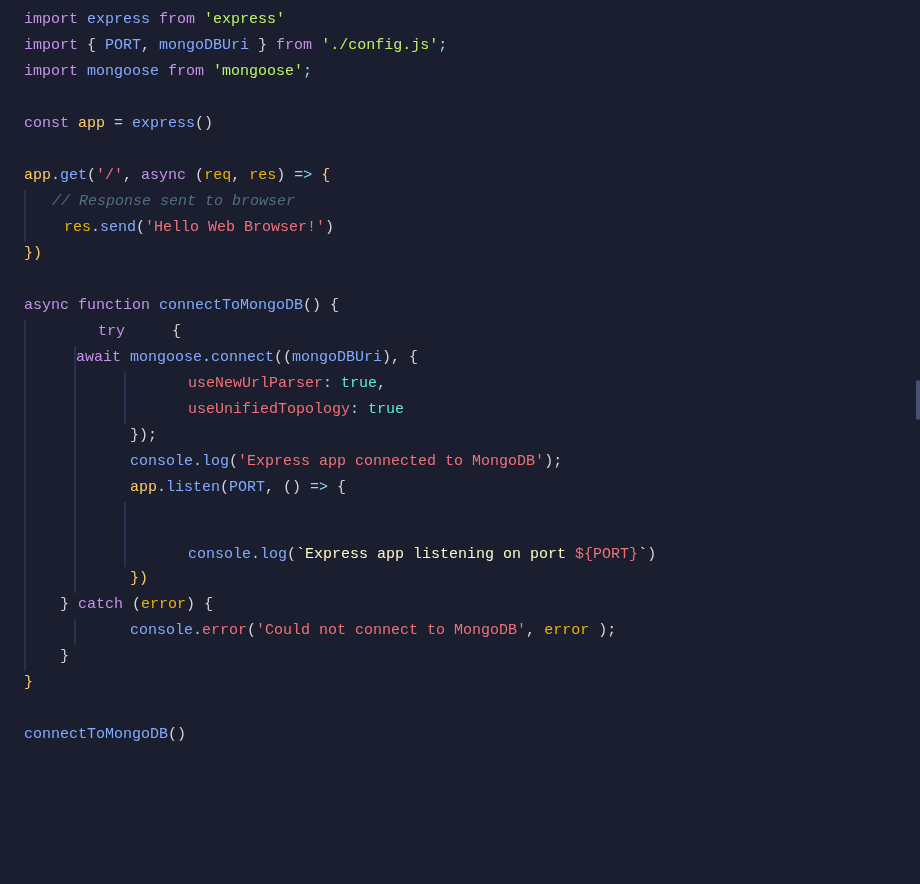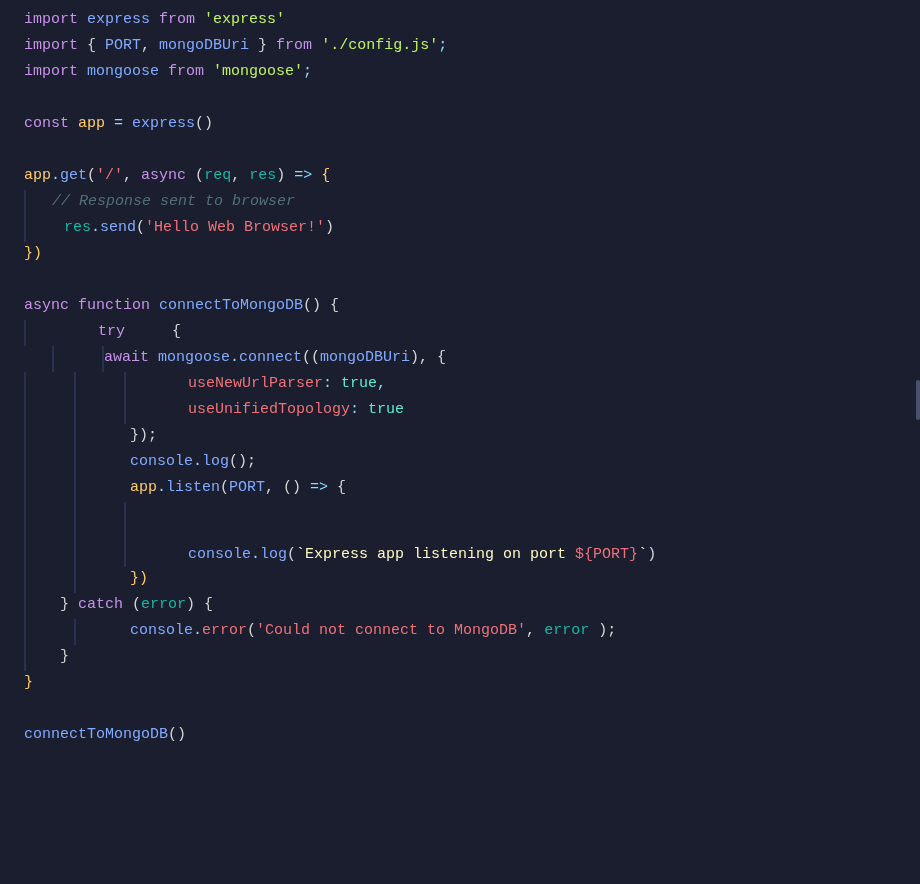"req" .c-param { color: #14b8a6 -> #eab308 }
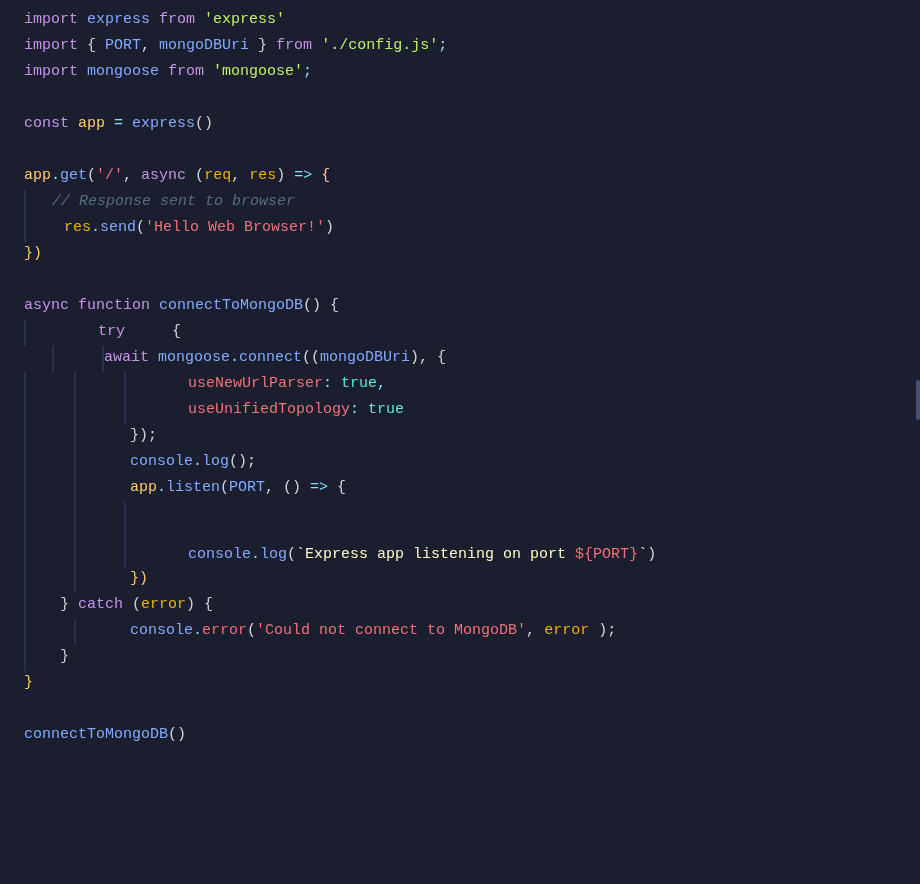"await" div.code-line { margin-left: 28px -> none }
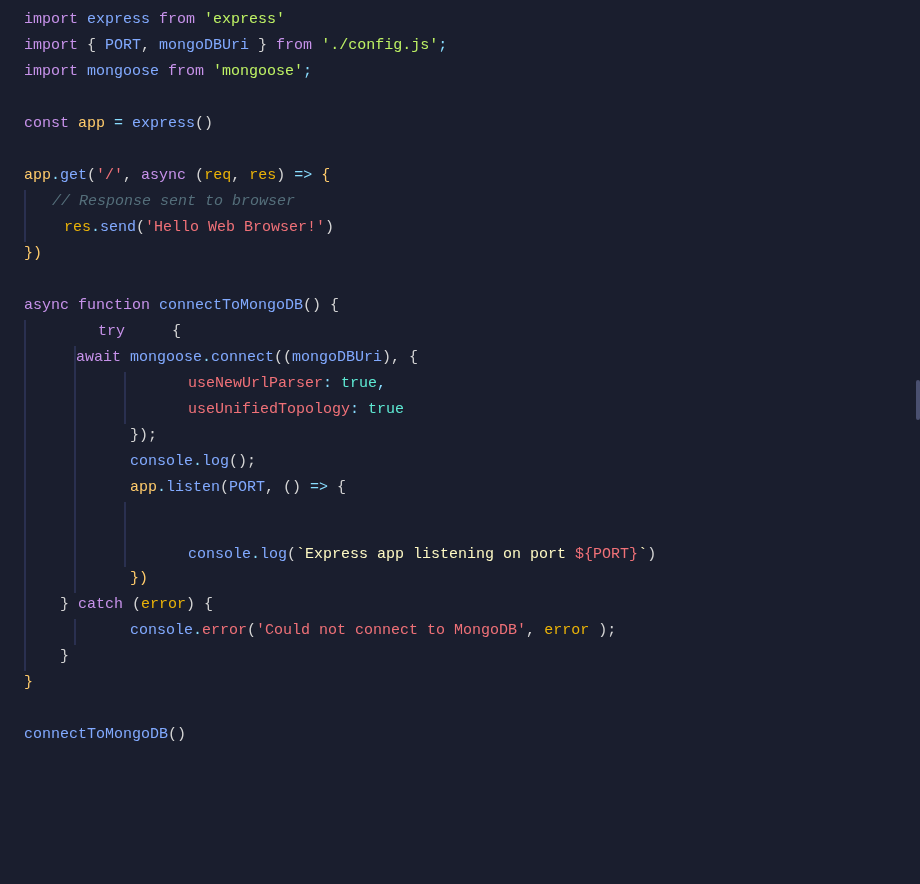"'Express app connected to MongoDB'" span.c-string2 { html: none -> <span>'Express app connected to MongoDB'</span> }
